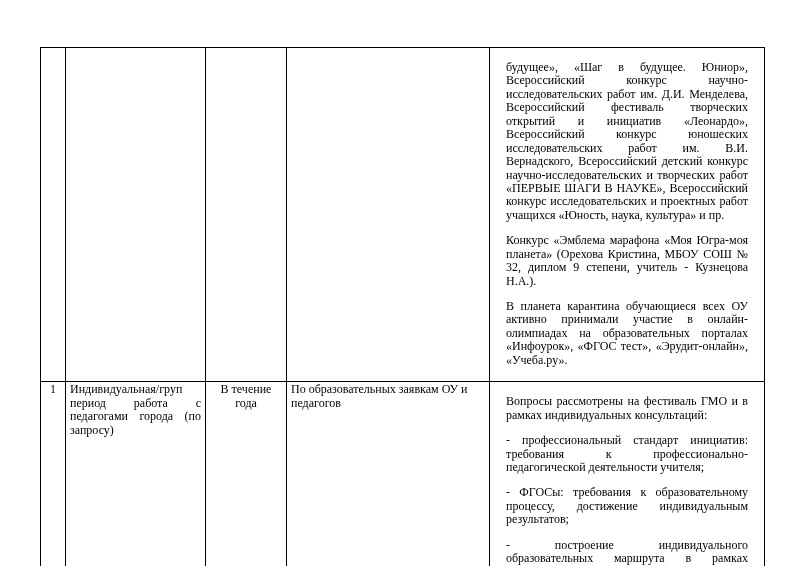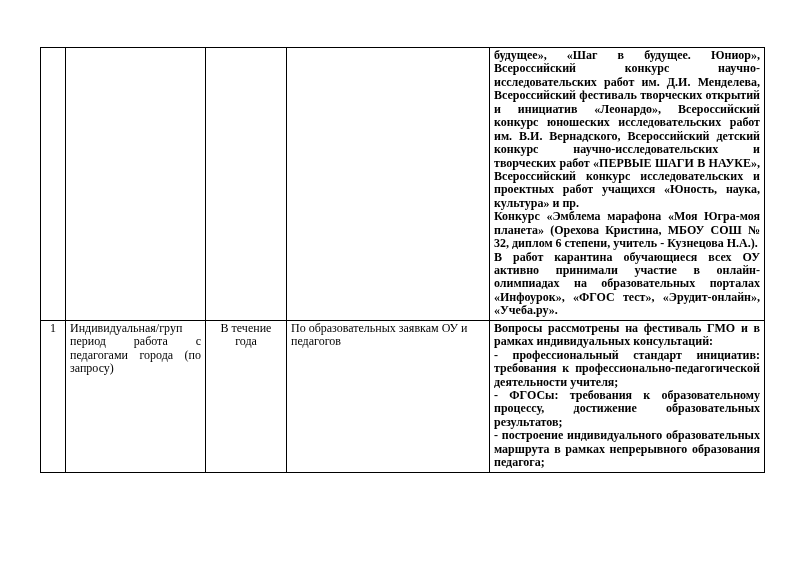"будущее», «Шаг в будущее. Юниор»," p { font-weight: bold -> none; margin: 0 -> 12px }
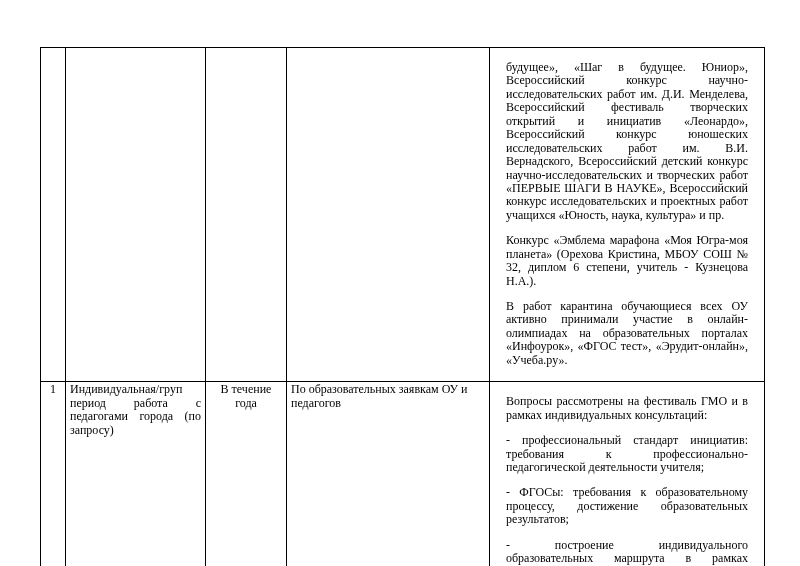"Конкурс «Эмблема марафона «Моя Югра-моя" p.just { text: 6 -> 9 }
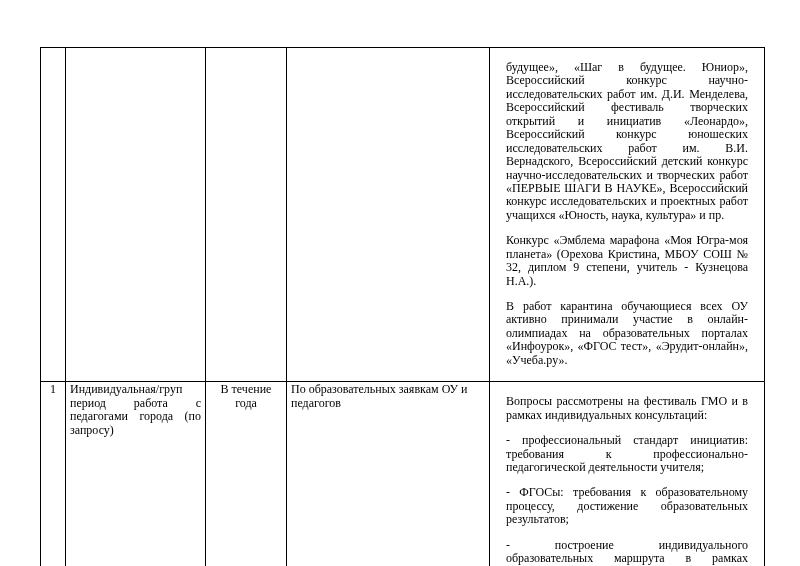"В работ карантина обучающиеся всех" p.just { text: работ -> планета }
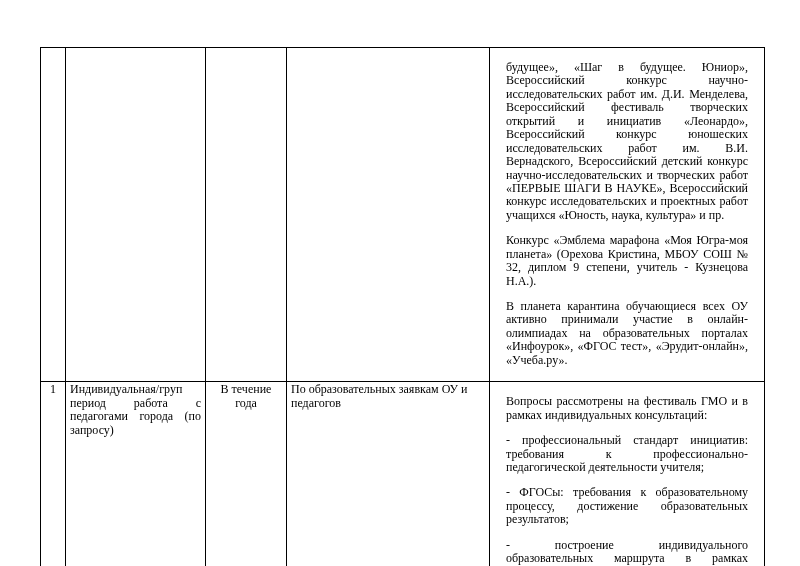"- ФГОСы: требования к образовательному" p.just { text: образовательных -> индивидуальным }
